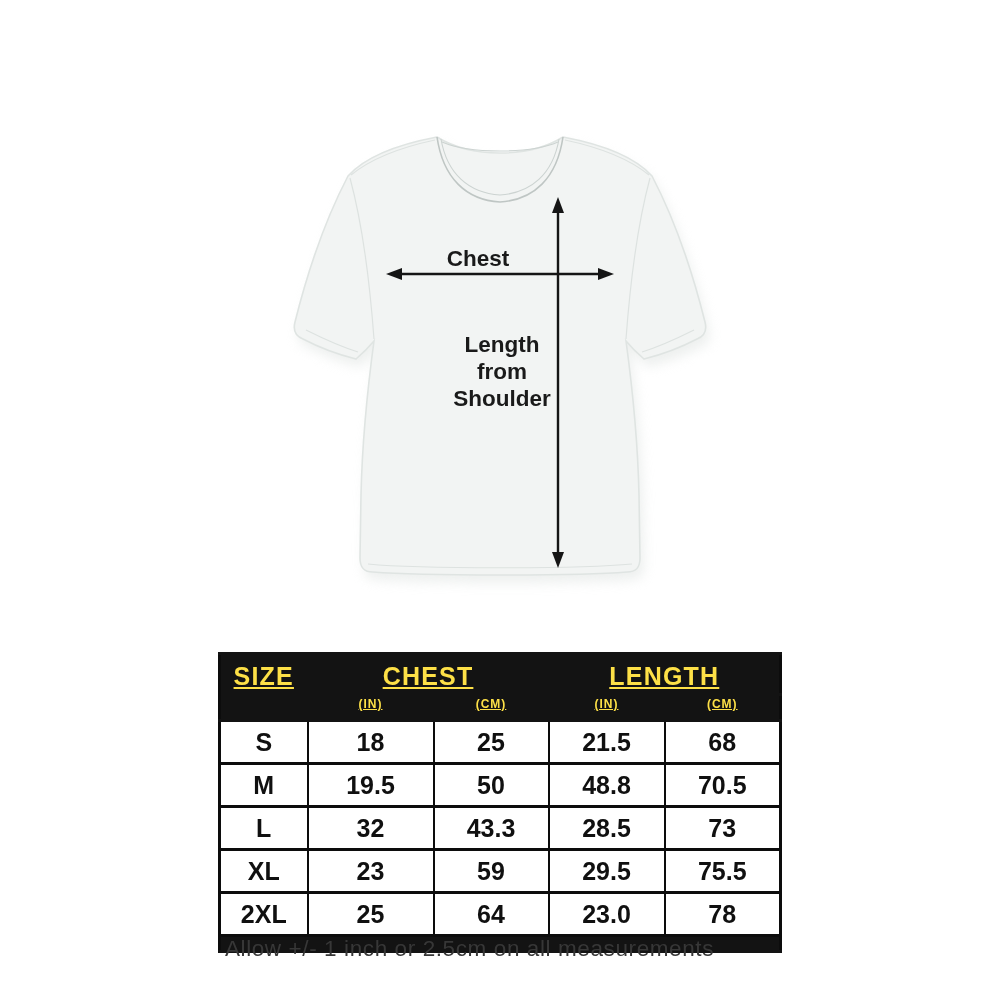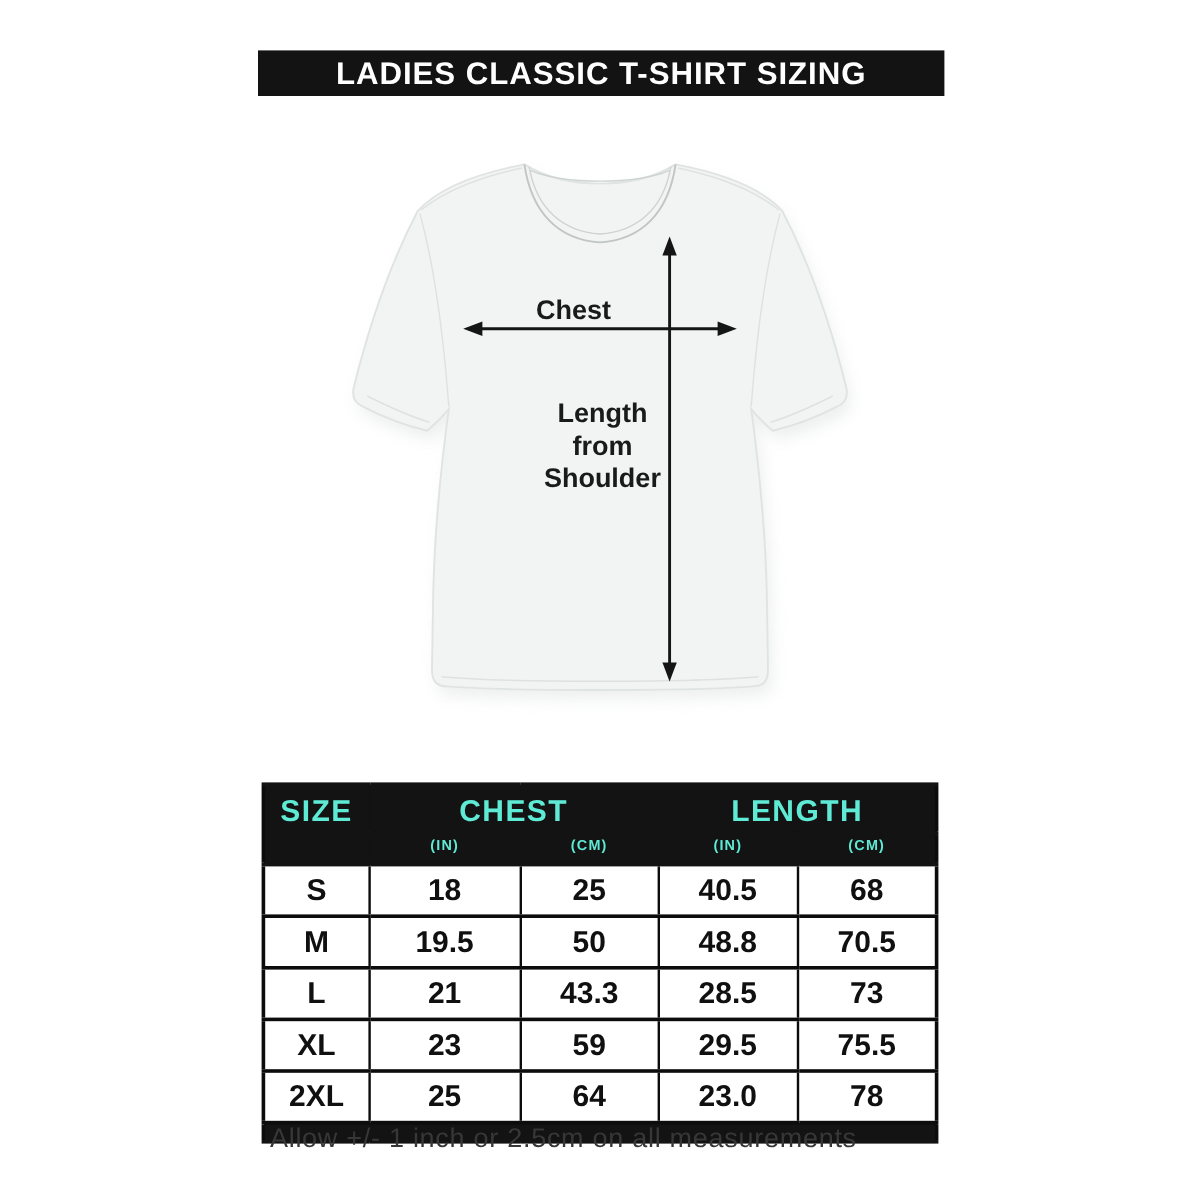"LADIES CLASSIC T-SHIRT SIZING" header.title-bar { html: <header> <span>LADIES CLASSIC T-SHIRT SIZING</span> </header> -> none }
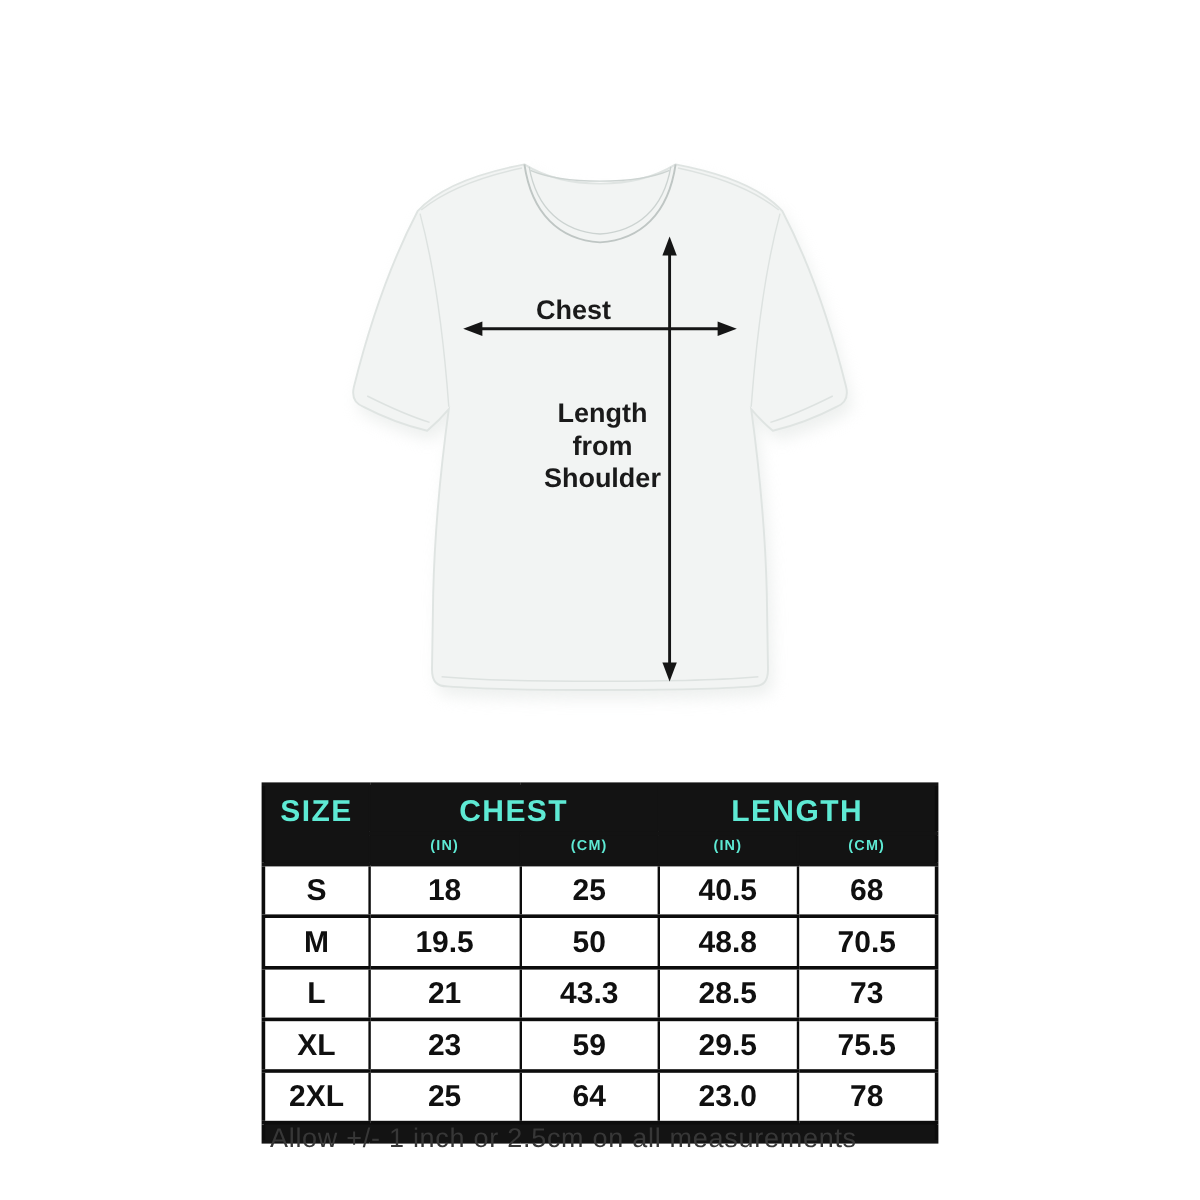"SIZE" table.sizes thead th { color: #5eead4 -> #fde047; text-decoration: none -> underline }
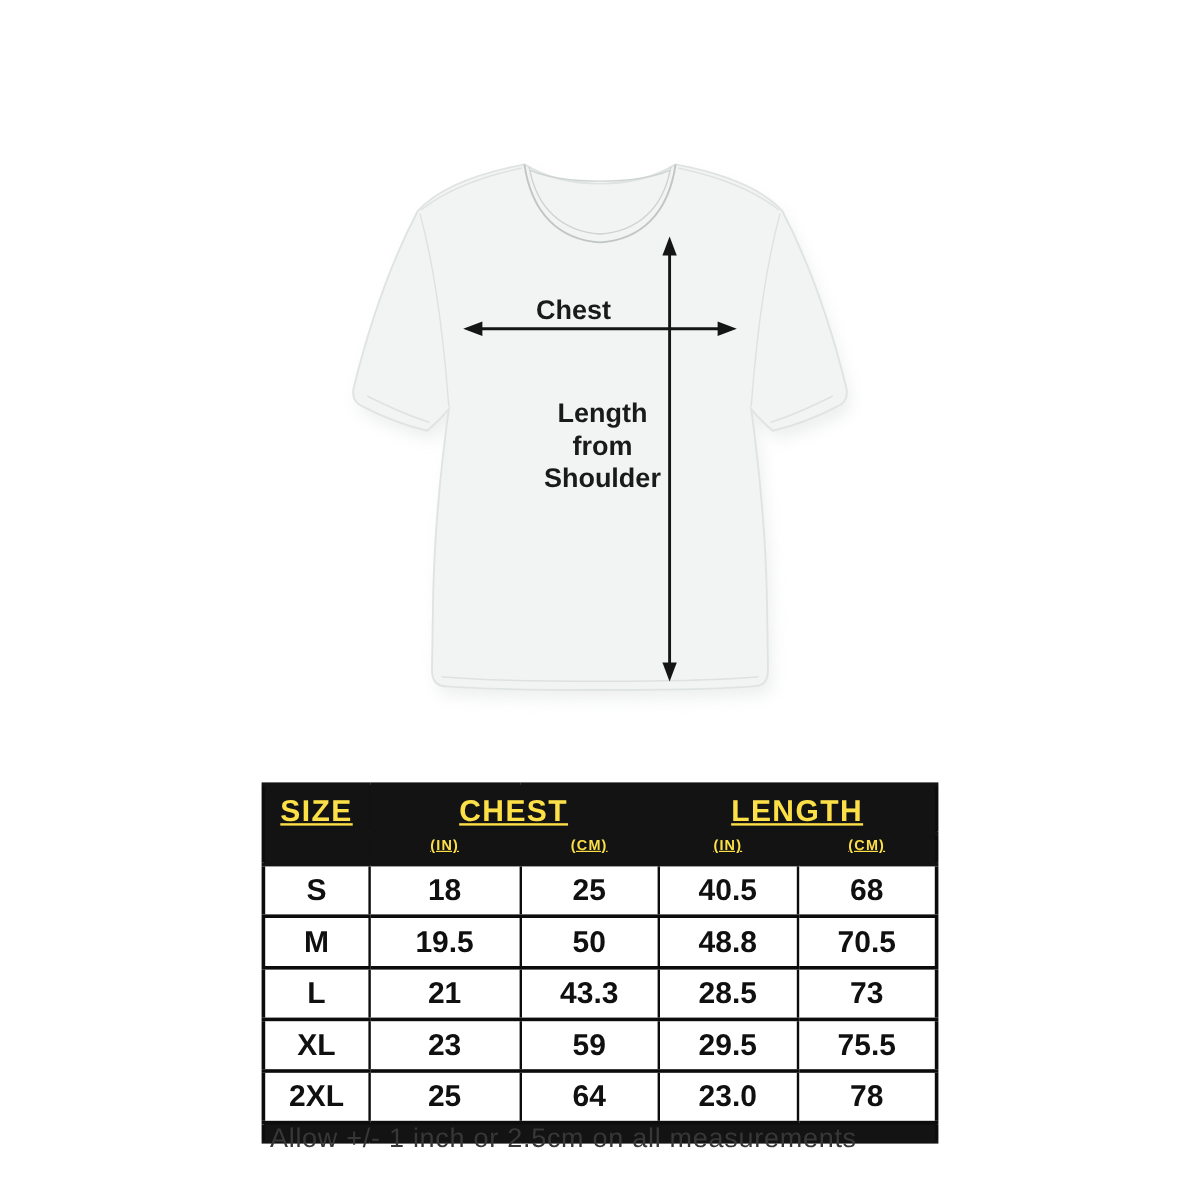"40.5" td { text: 40.5 -> 21.5 }
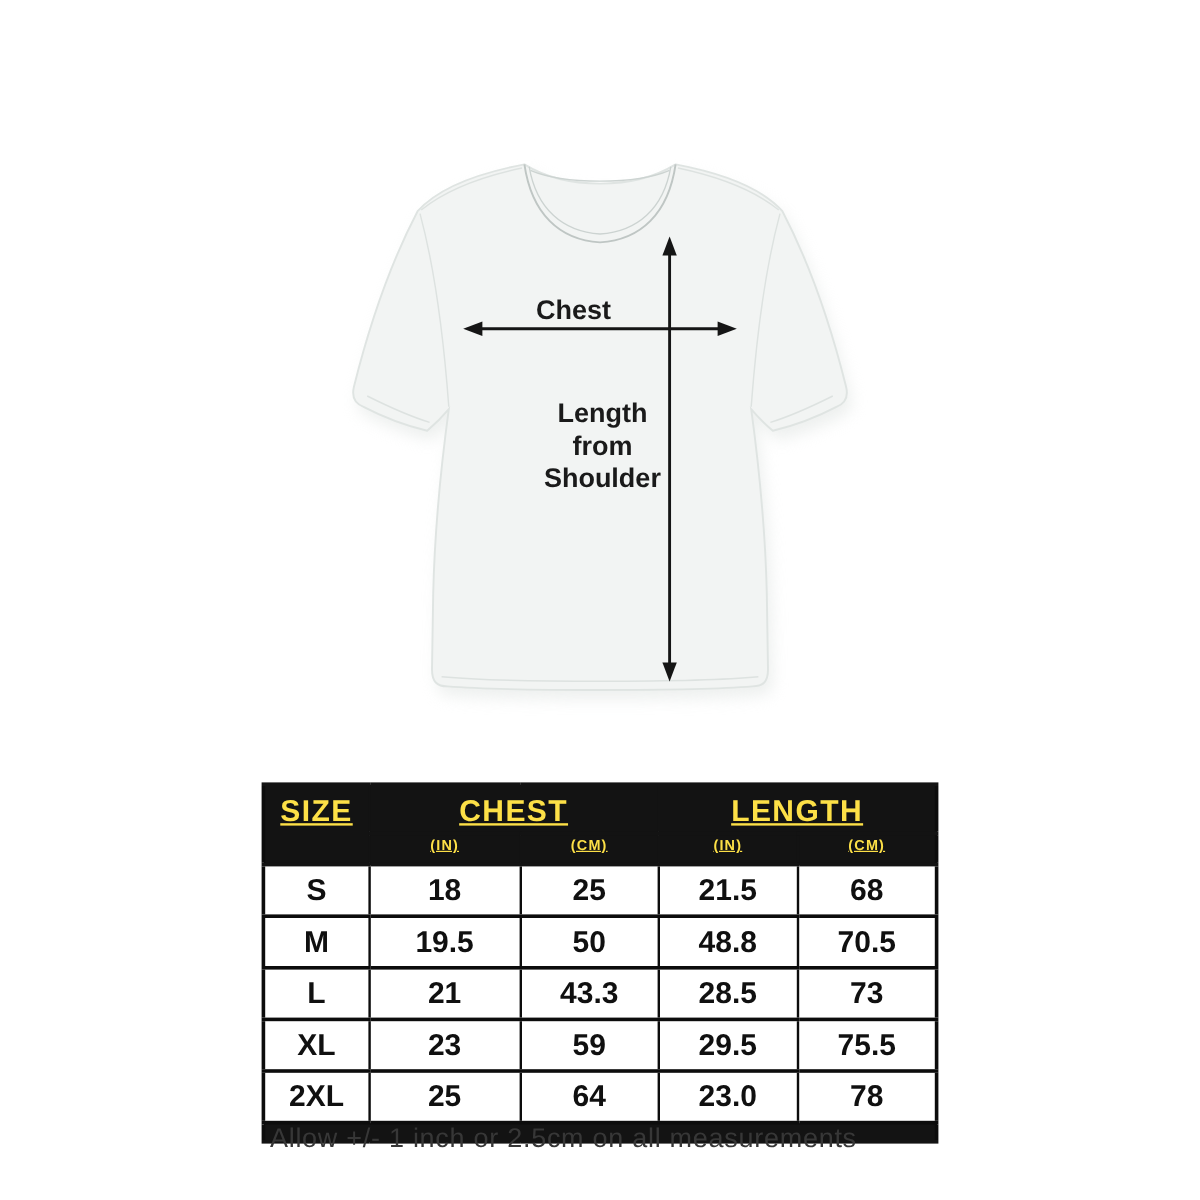"21" td { text: 21 -> 32 }
